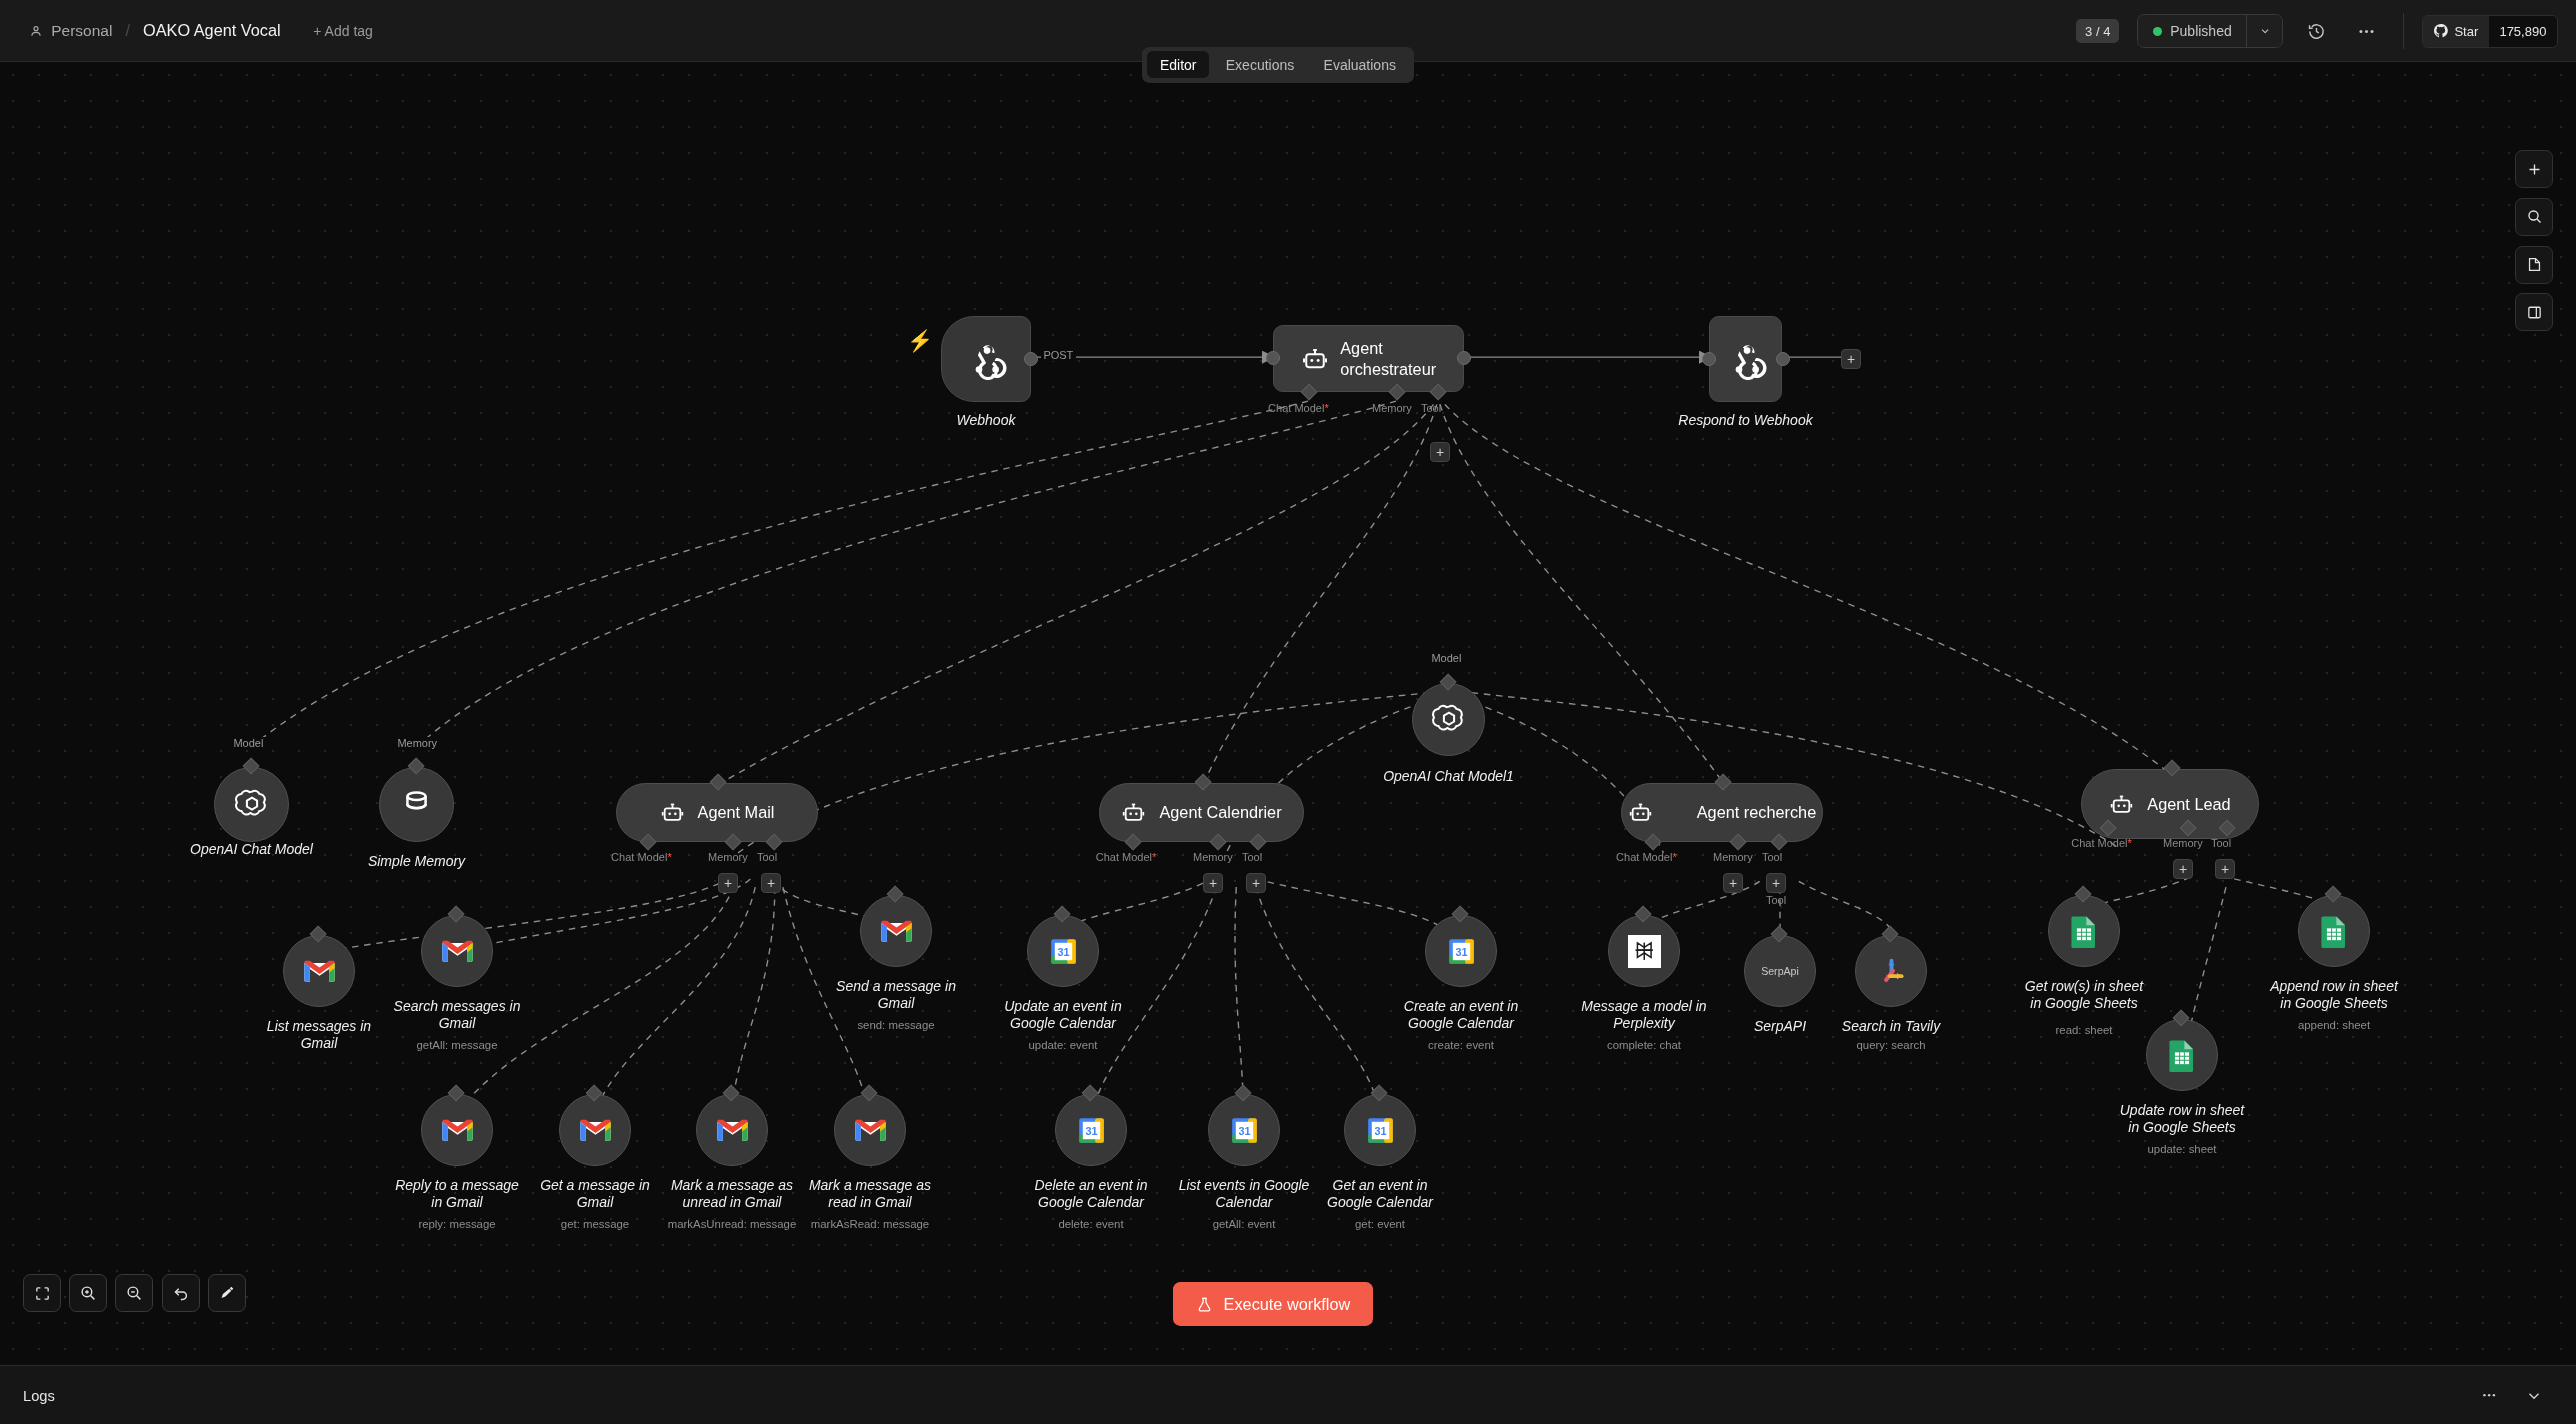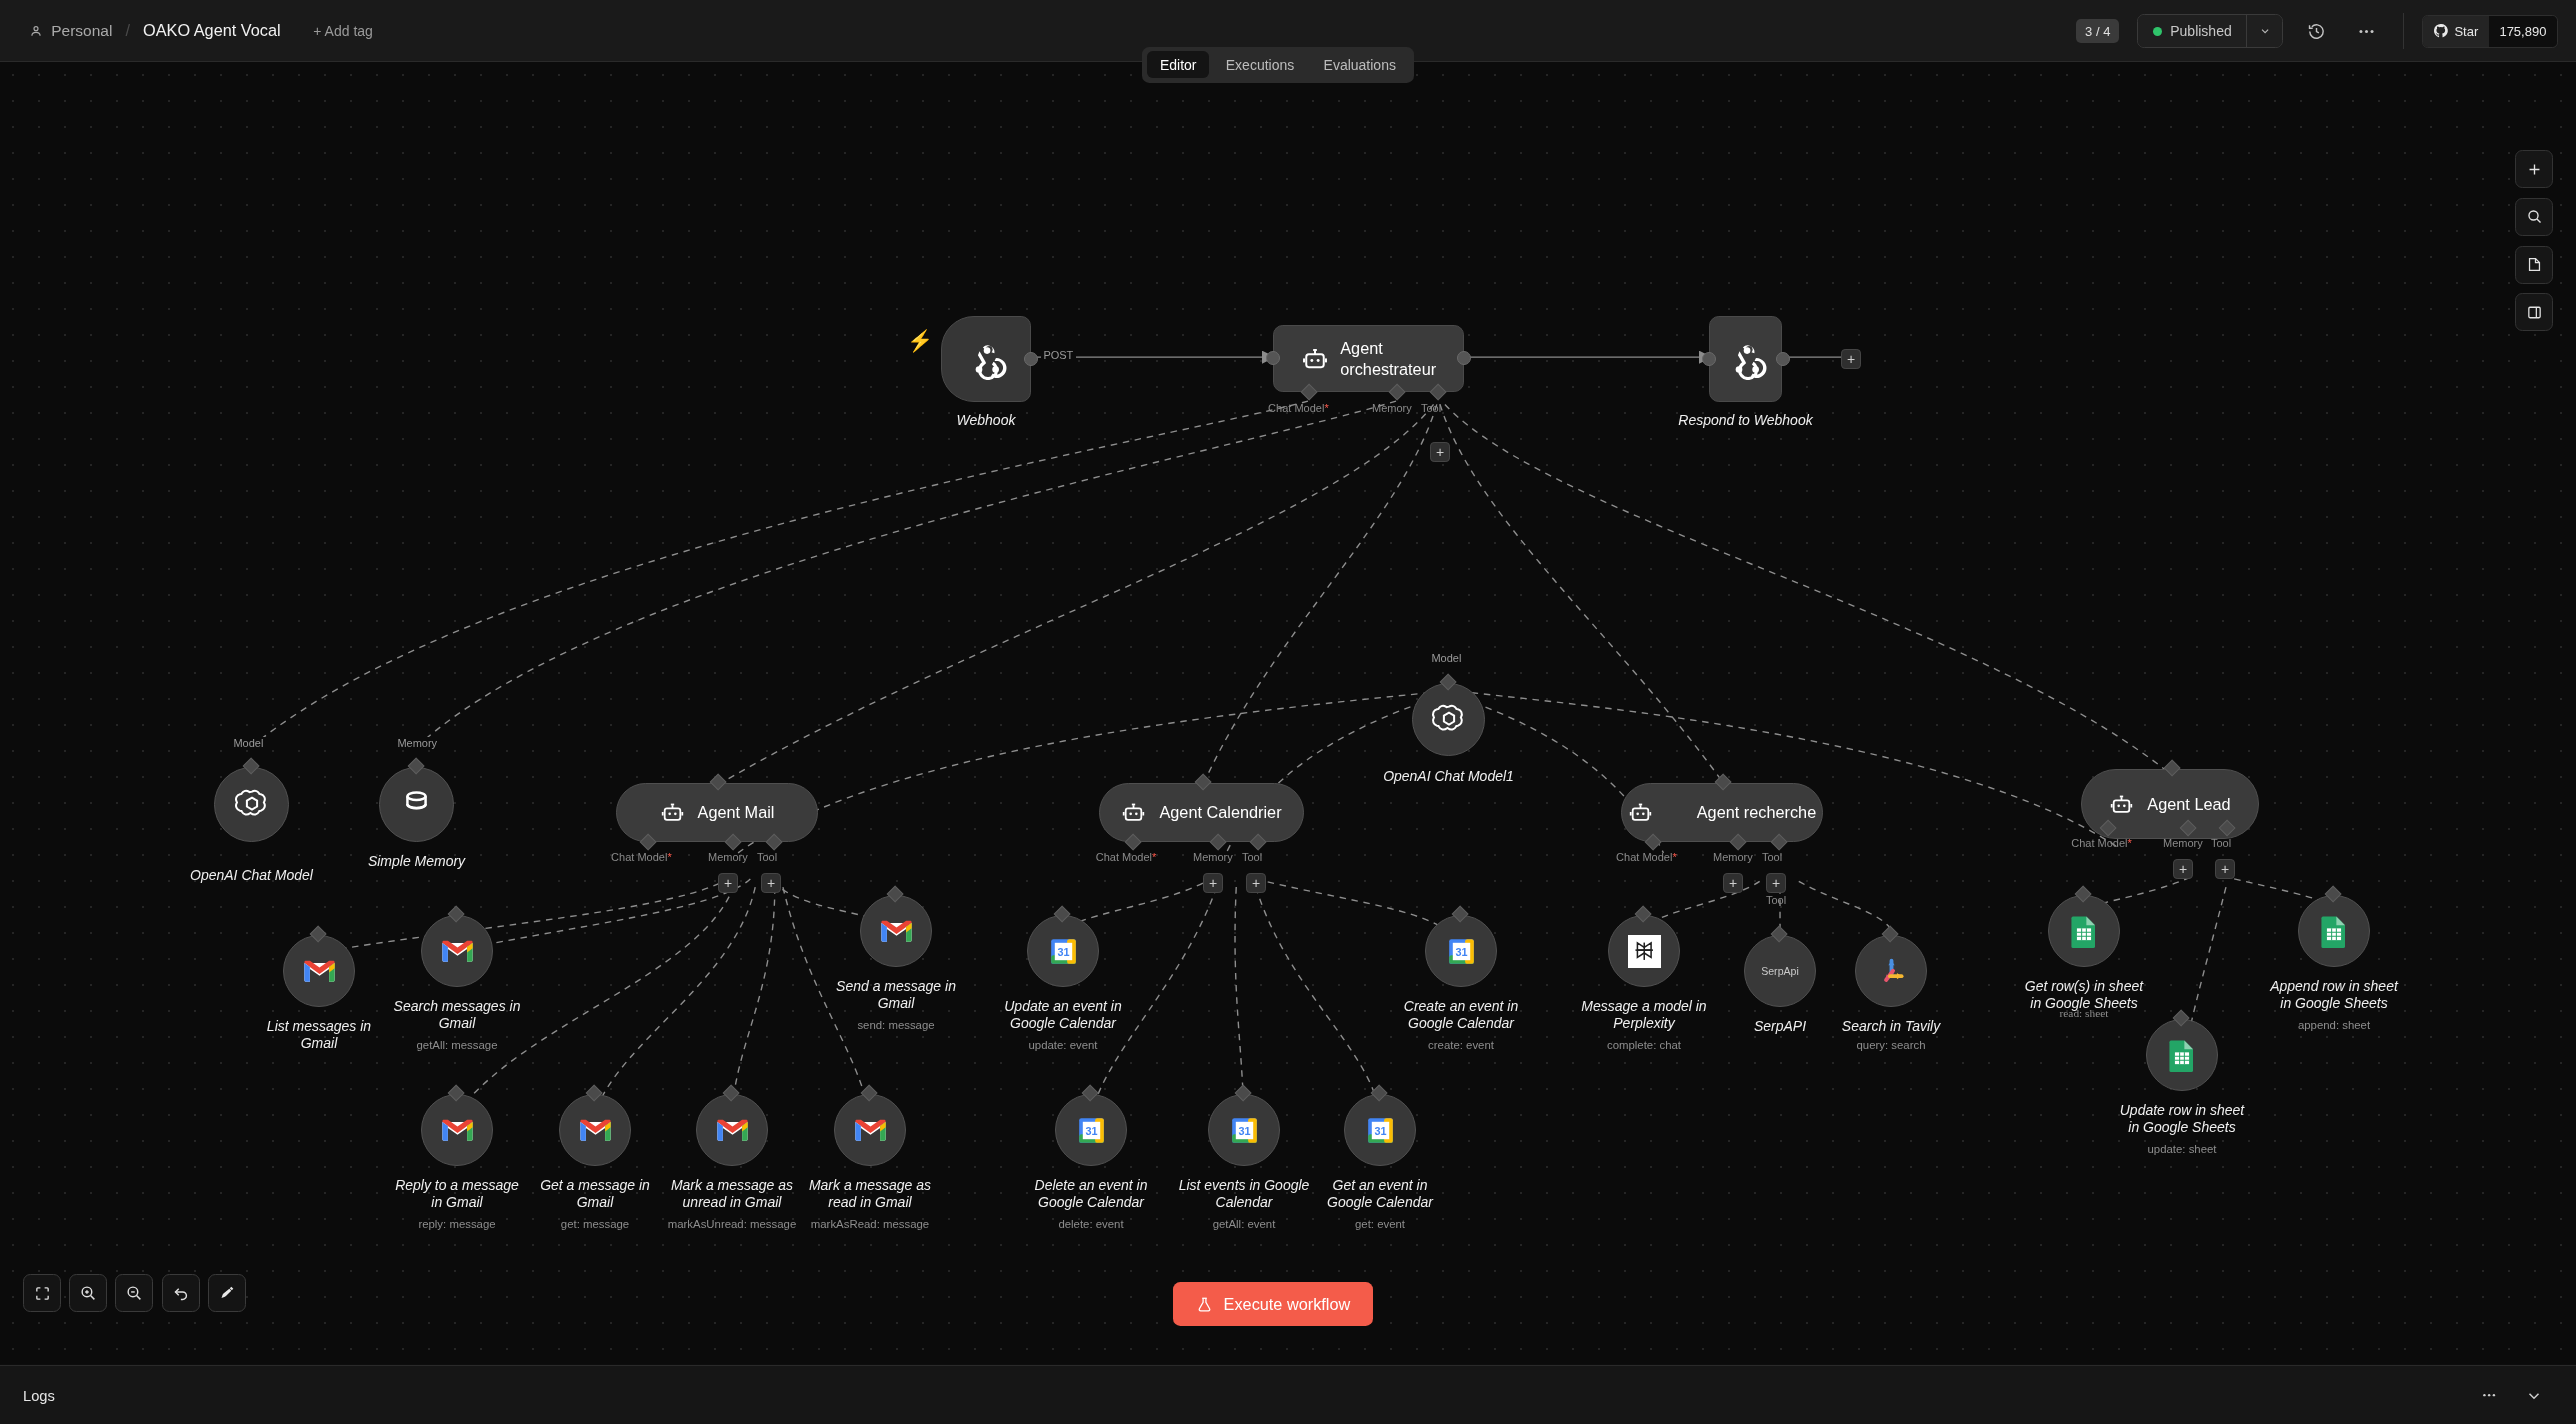"OpenAI Chat Model" span.node-label { top: 100px -> 74px }
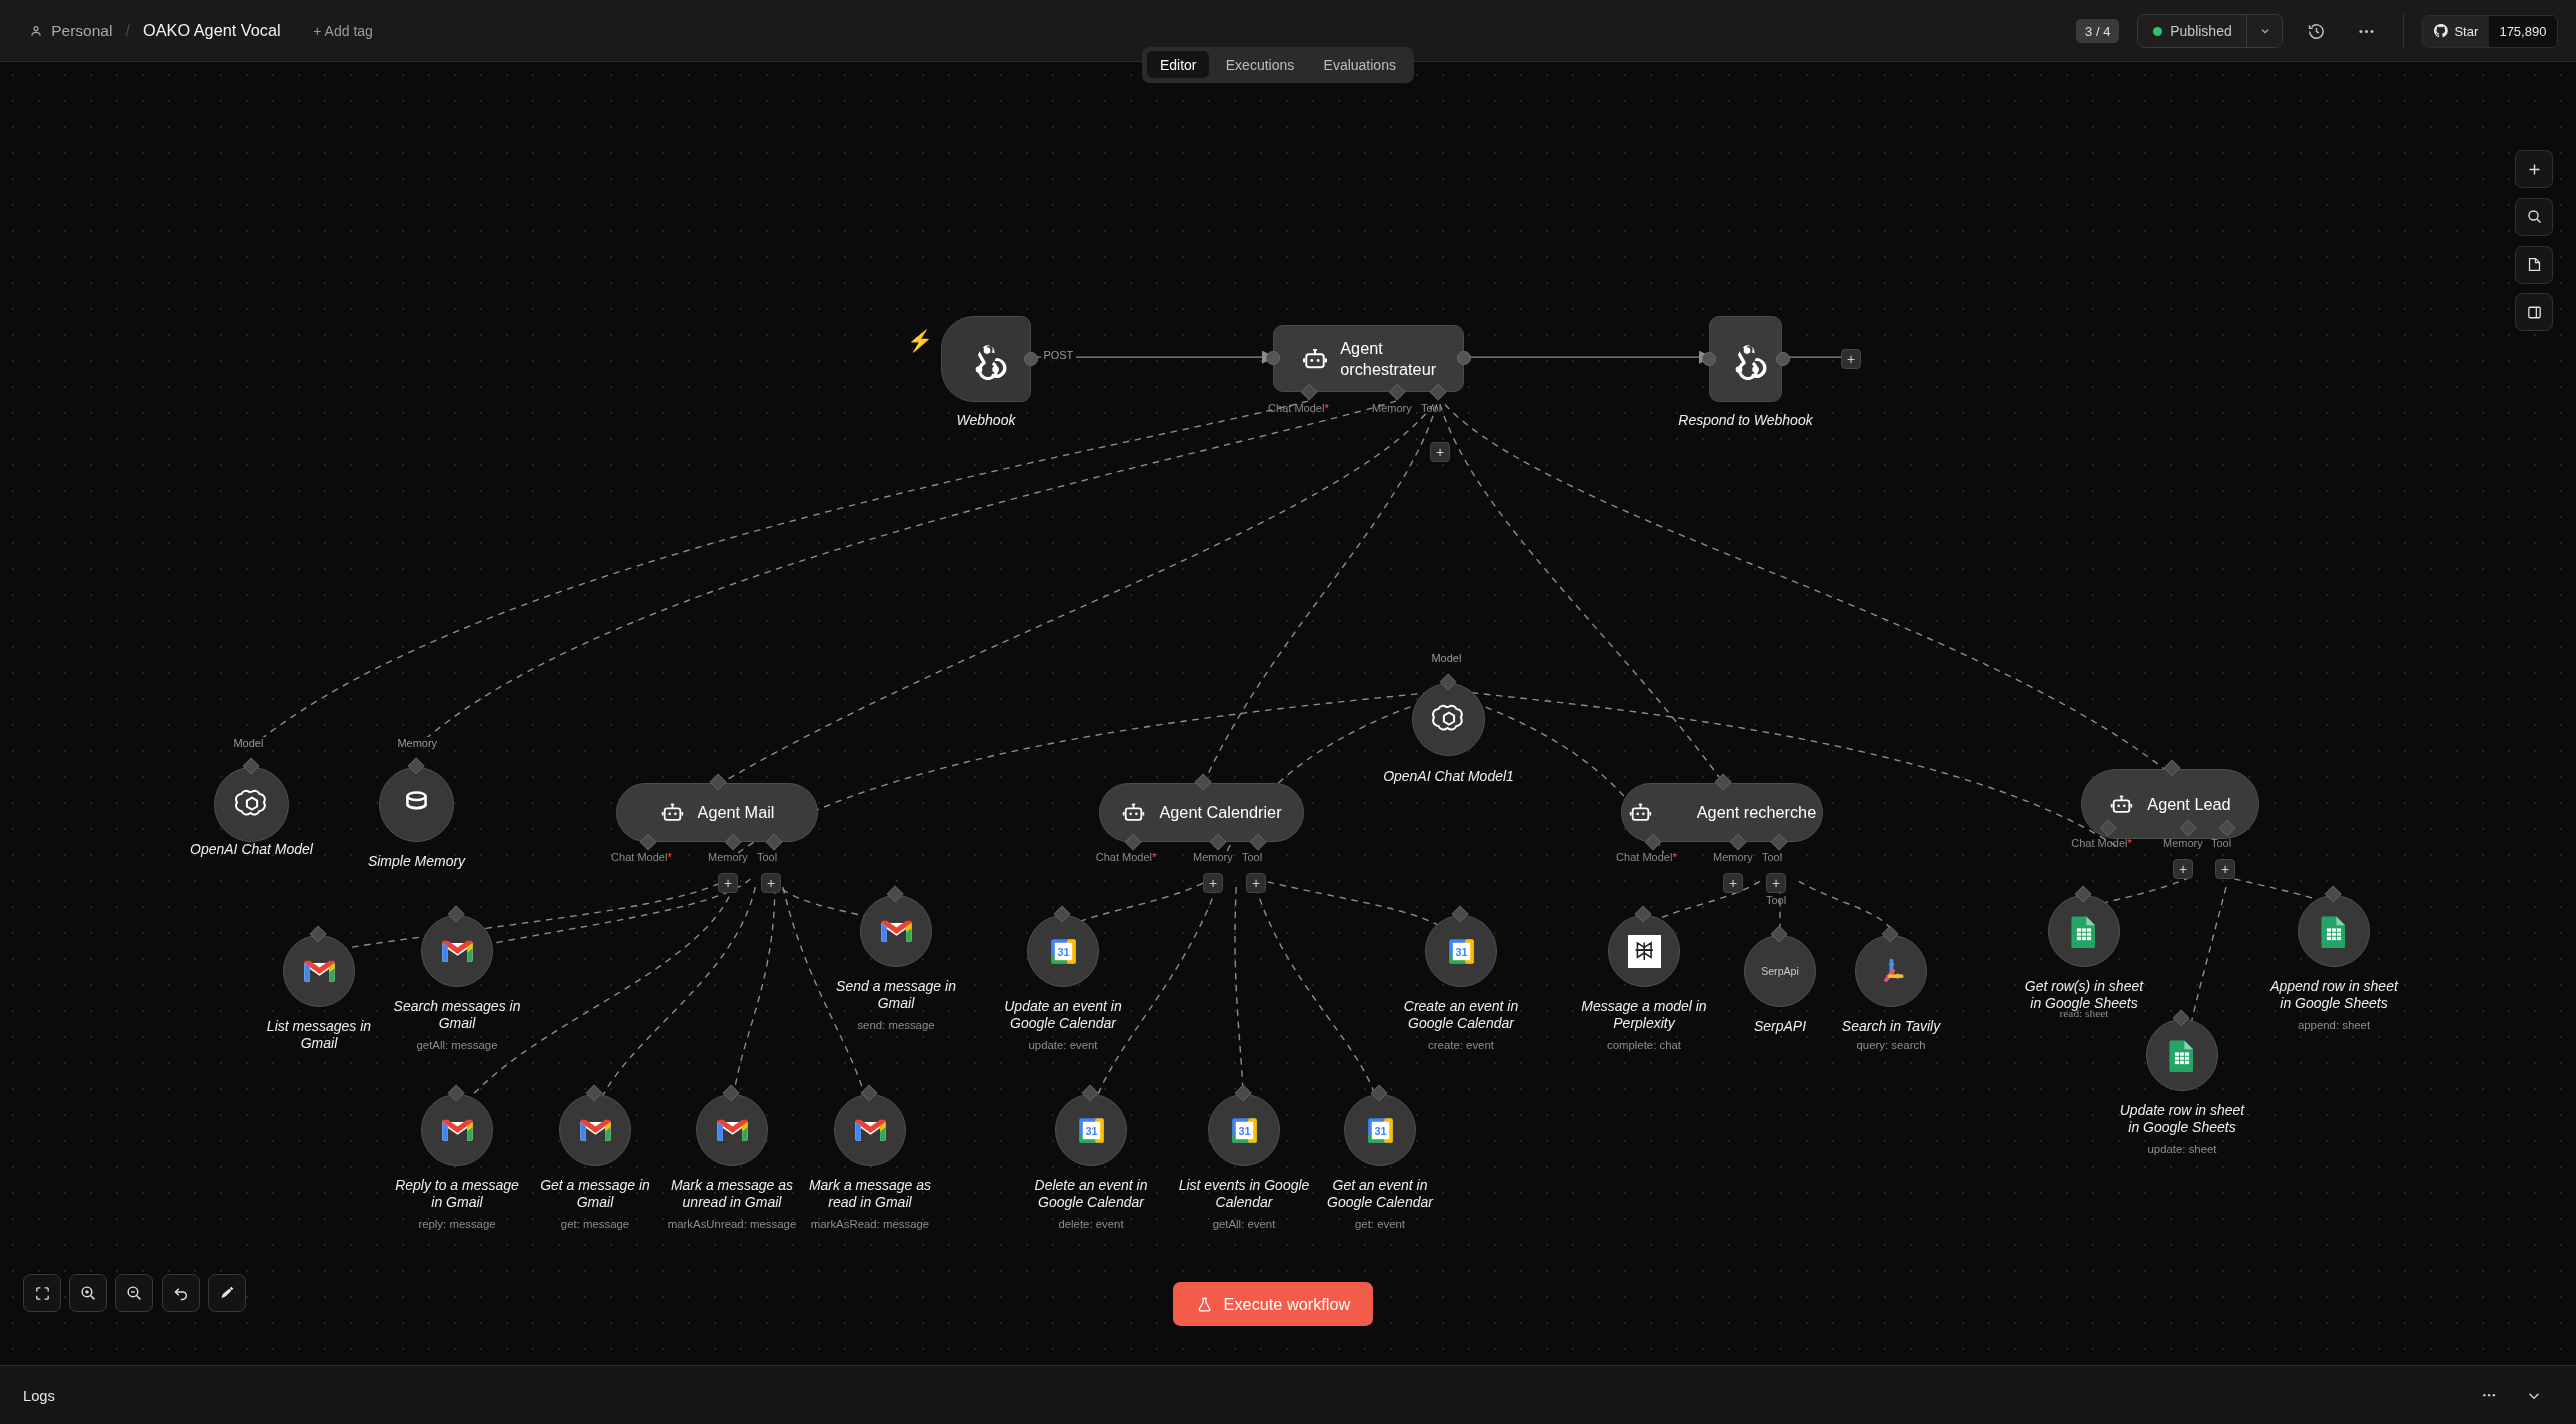"read: sheet" span.node-sub { font-family: Liberation Serif, serif -> none; top: 112px -> 129px }
